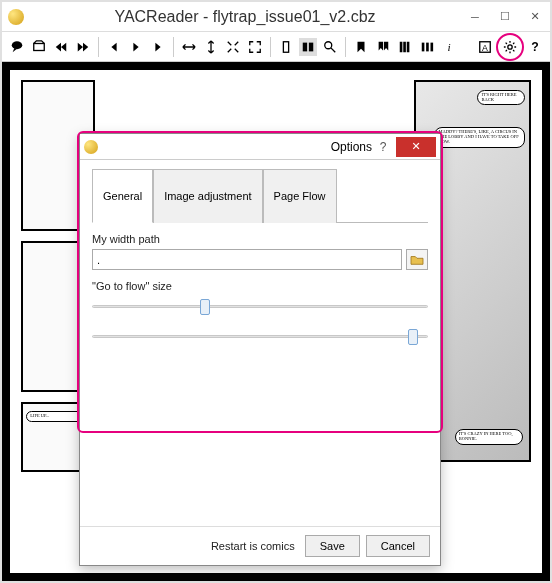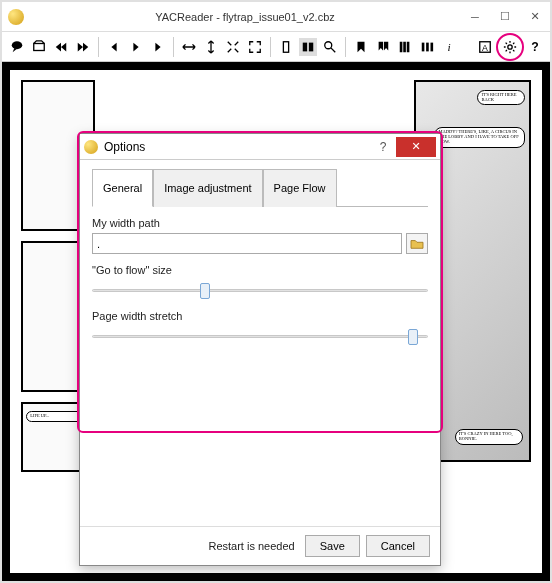"YACReader - flytrap_issue01_v2.cbz" .titlebar .title-text { font-size: 11px -> 16px }
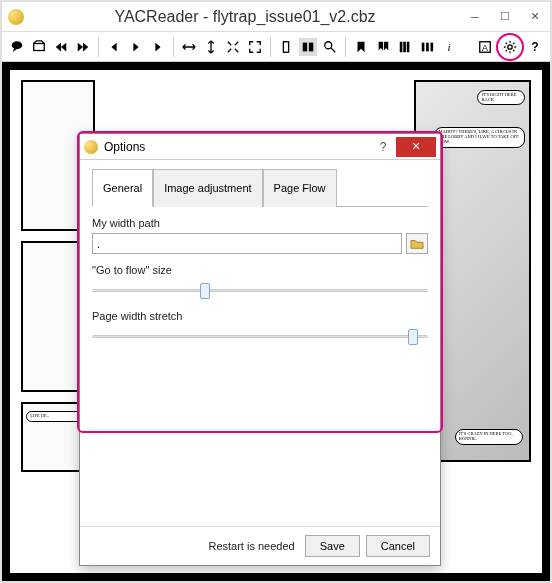"Options" .dlg-title .dlg-text { text-align: left -> right }
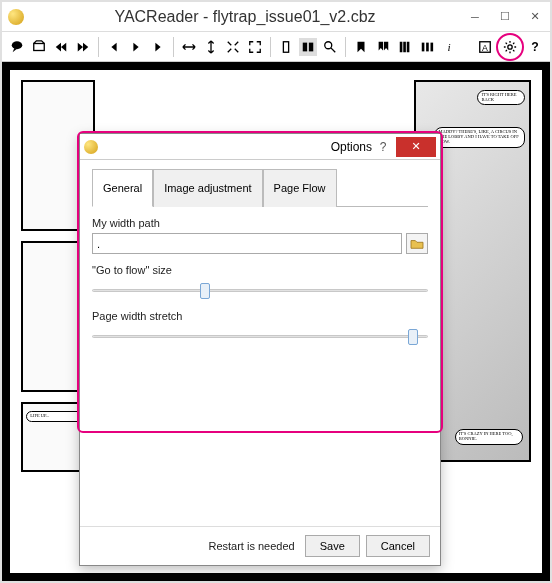"General" .tab { padding: 12px 10px -> 20px 10px }
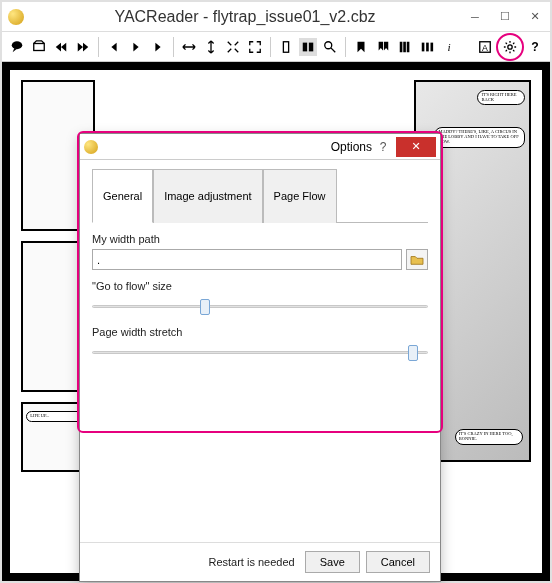"Page width stretch" div.field-label { html: <div>Page width stretch</div> -> none }
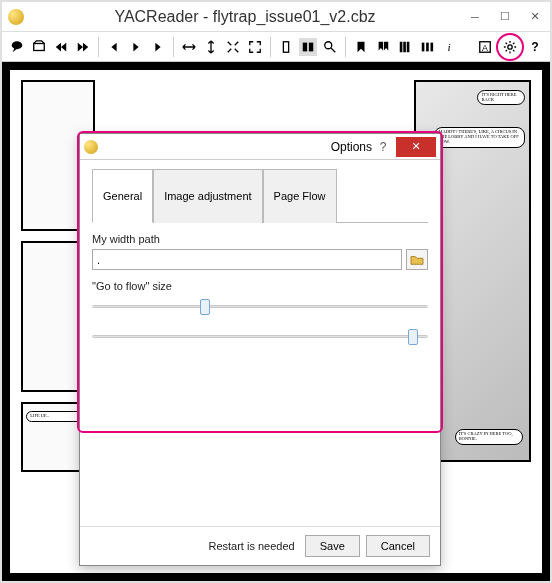"Restart is needed" div.footer-text { text: needed -> comics }
